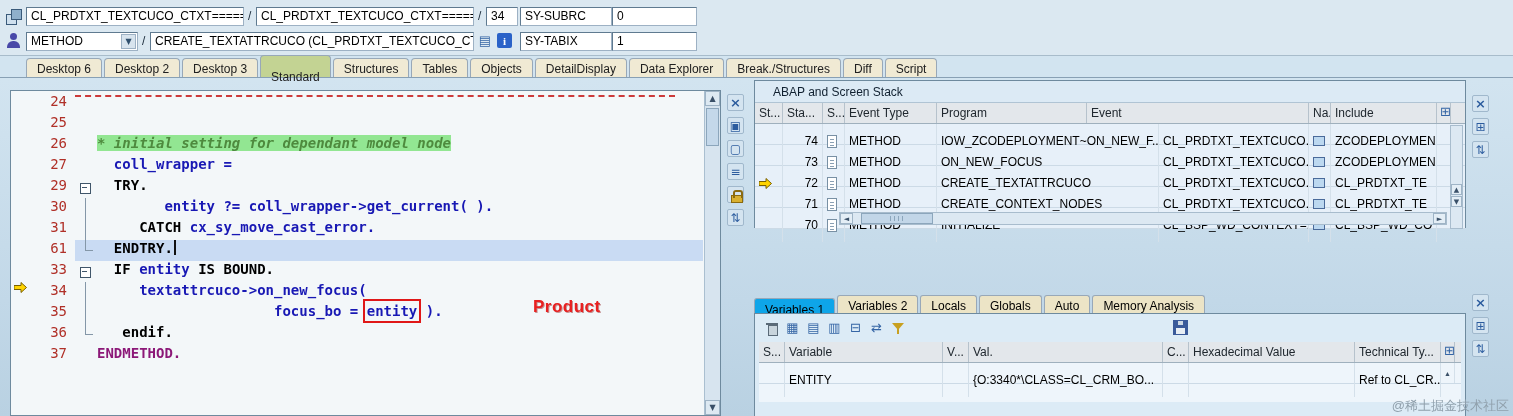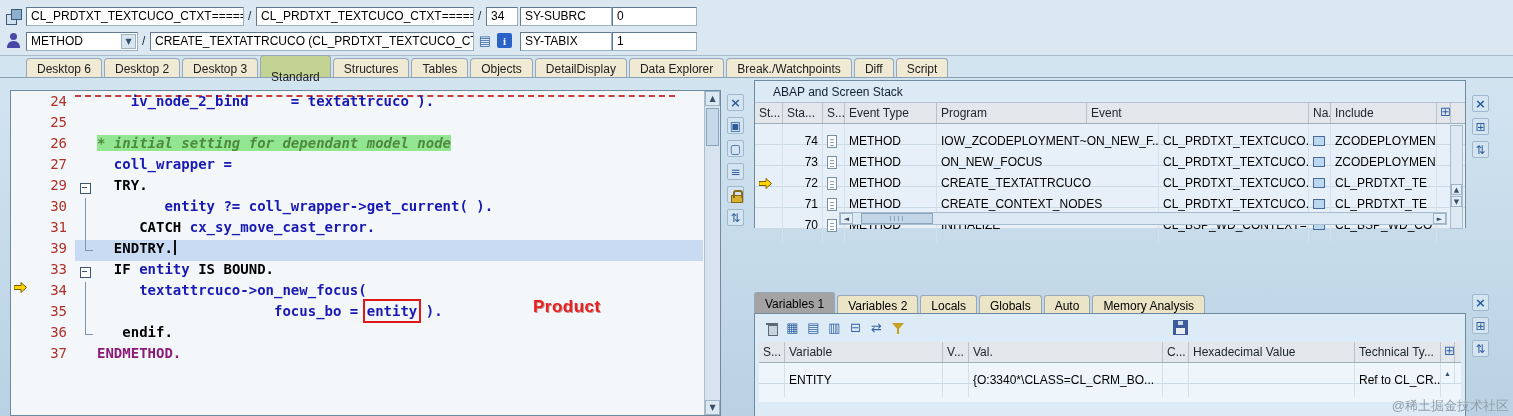"Break./Watchpoints" div.tab { text: Break./Watchpoints -> Break./Structures }
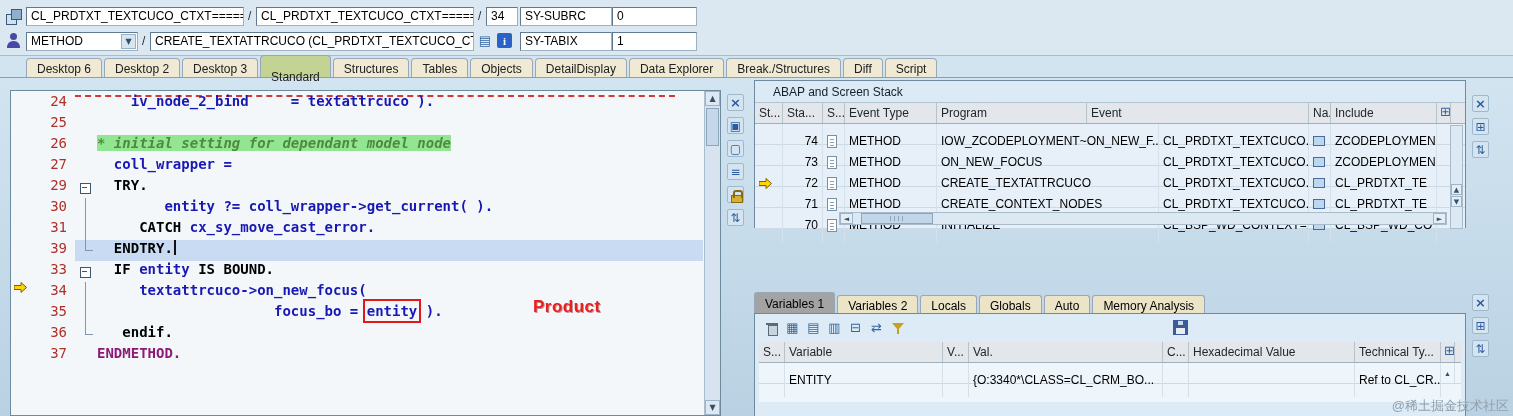"iv_node_2_bind = textattrcuco )." span.lcode { html: <span><span> iv_node_2_bind = textattrcuco ).</span></span> -> none }
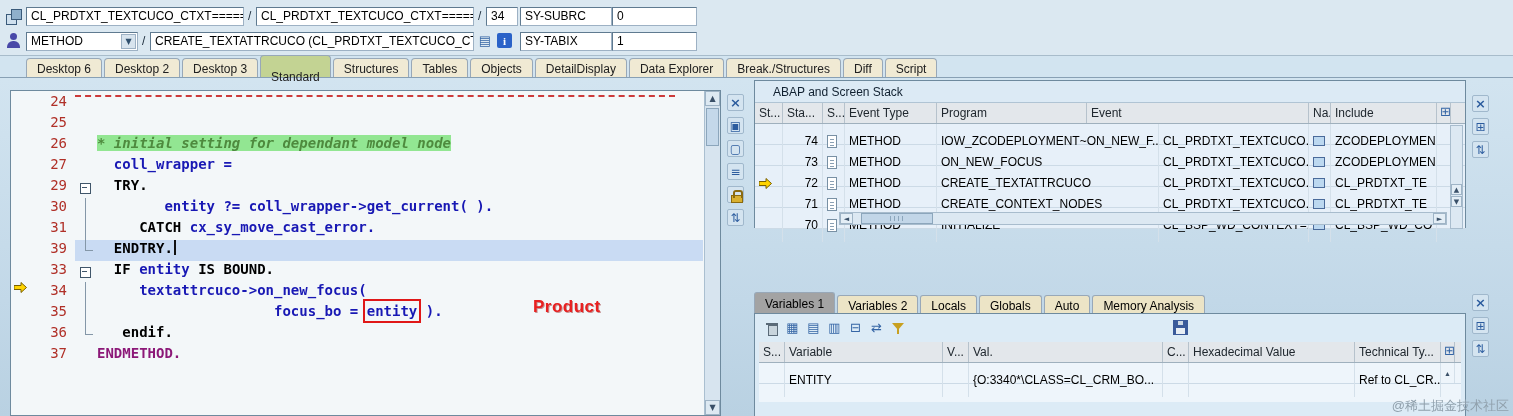"39" span.lnum { text: 39 -> 61 }
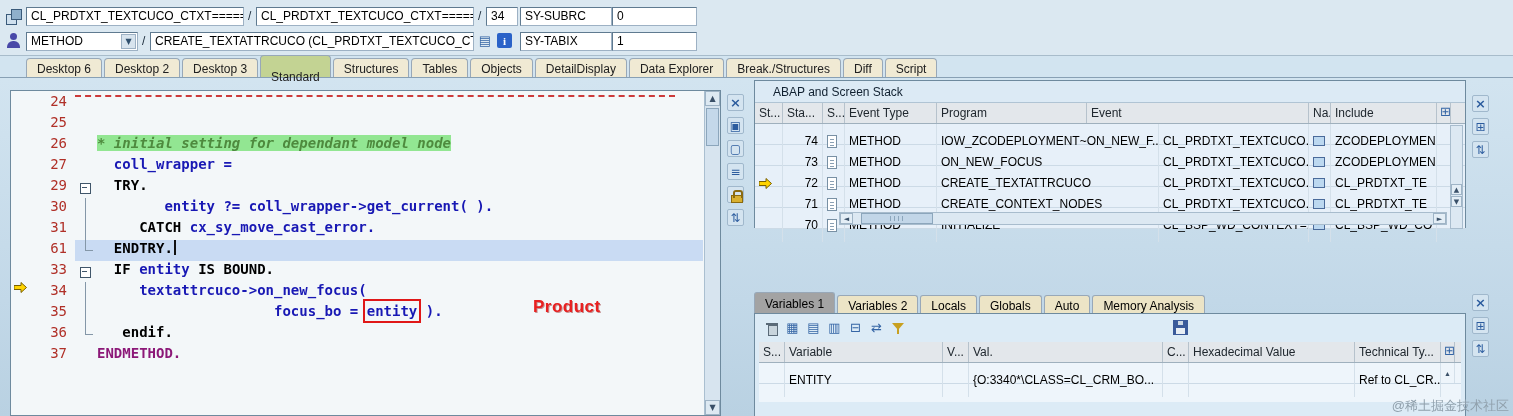"Variables 1" .vtab.active { background: #a3a3a3 -> #0ea5e9; height: 22px -> 16px }
